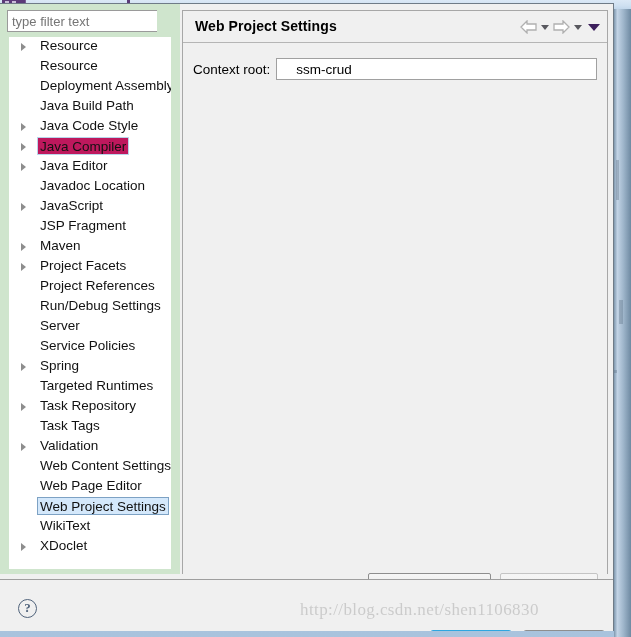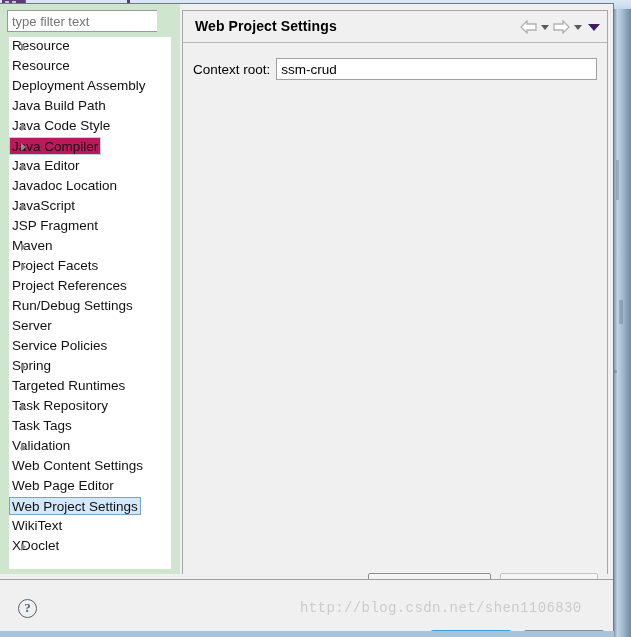"Resource" .tree-item { padding-left: none -> 28px }
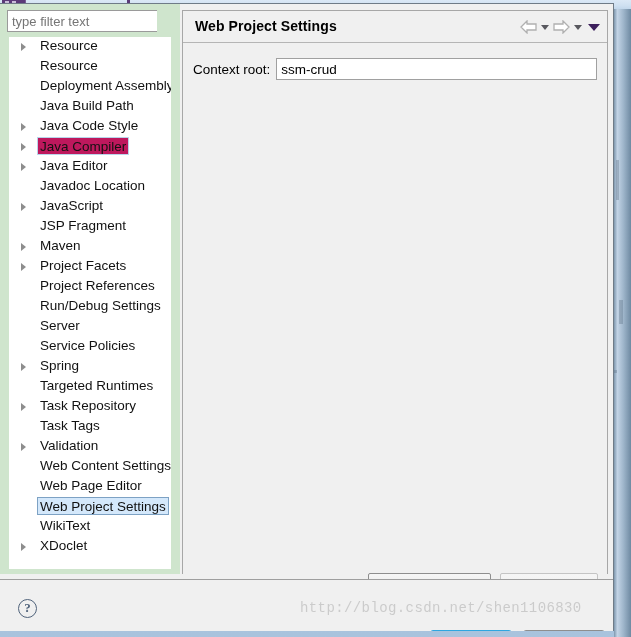"ssm-crud" #ctx-input { padding: 0 4px -> 0 19px }
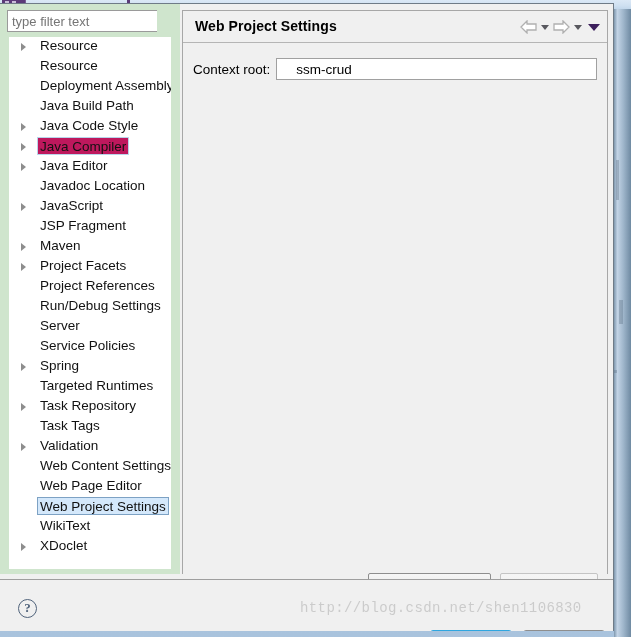"http://blog.csdn.net/shen1106830" #watermark { font-family: Liberation Mono, monospace -> Liberation Serif, serif; font-size: 14px -> 17px }
